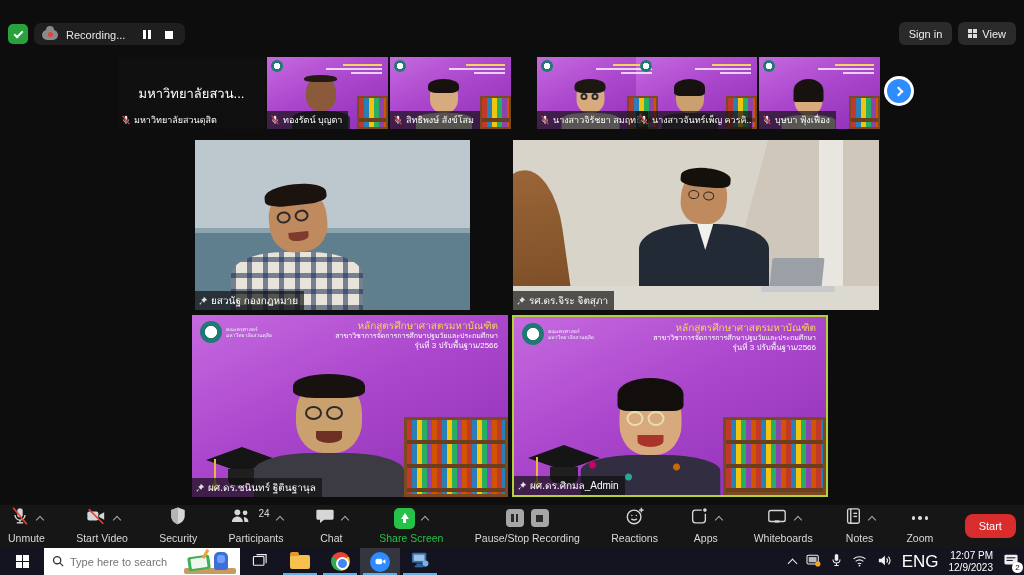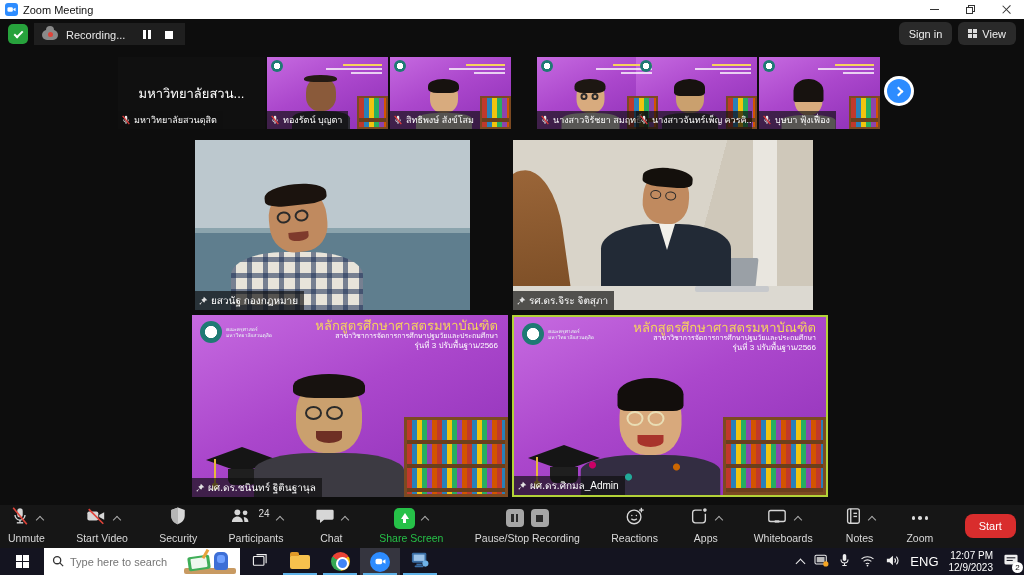"Zoom Meeting" div.titlebar { html: <div> <div> <svg> <rect></rect> <path></path> </svg> </div> <span>Zoom Meeting</span> <div> <div> <i></i> </div> <div> <span> <i></i> <i></i> </span> </div> <div> <span></span> </div> </div> </div> -> none }
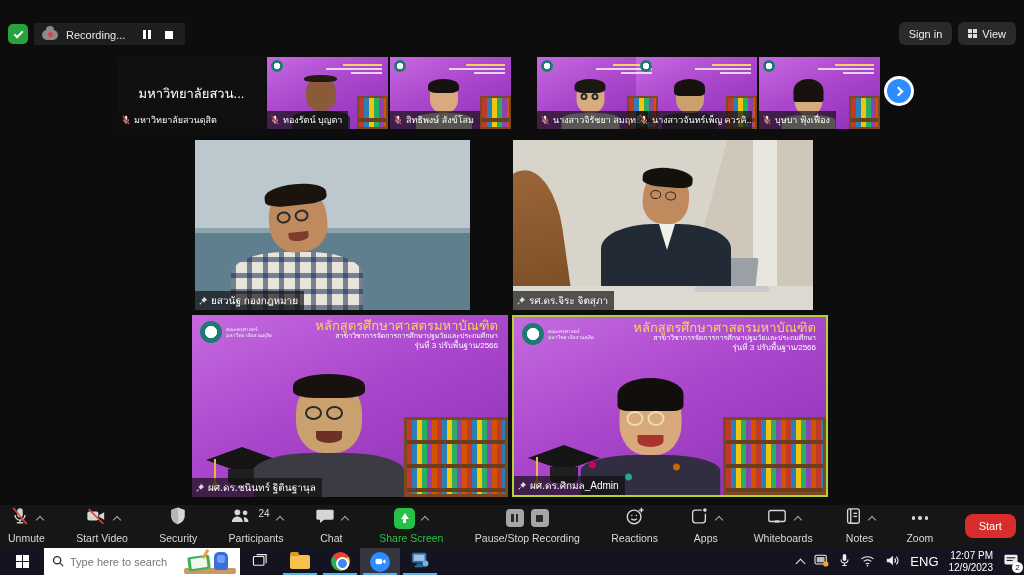"Recording..." .rec-pill { border-radius: 0 -> 7px }
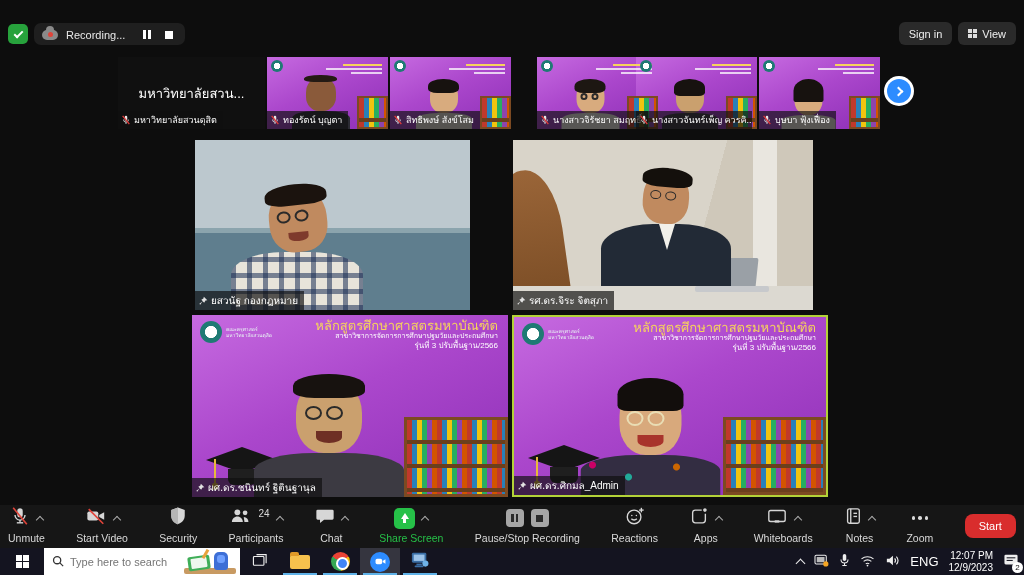"รศ.ดร.จิระ จิตสุภา" div.tile { width: 300px -> 366px }
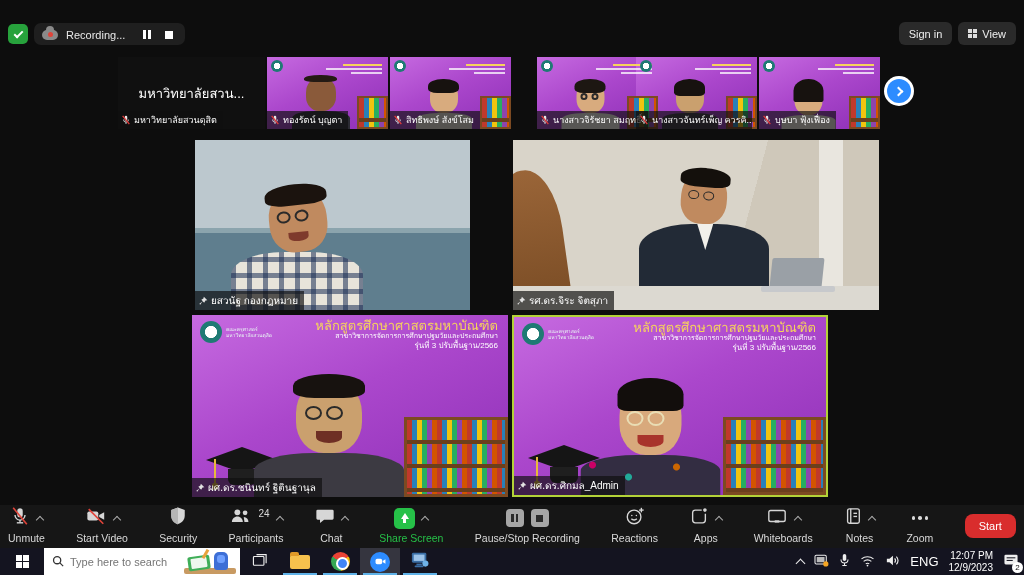"หลักสูตรศึกษาศาสตรมหาบัณฑิต" .vh1 { font-size: 13px -> 10px }
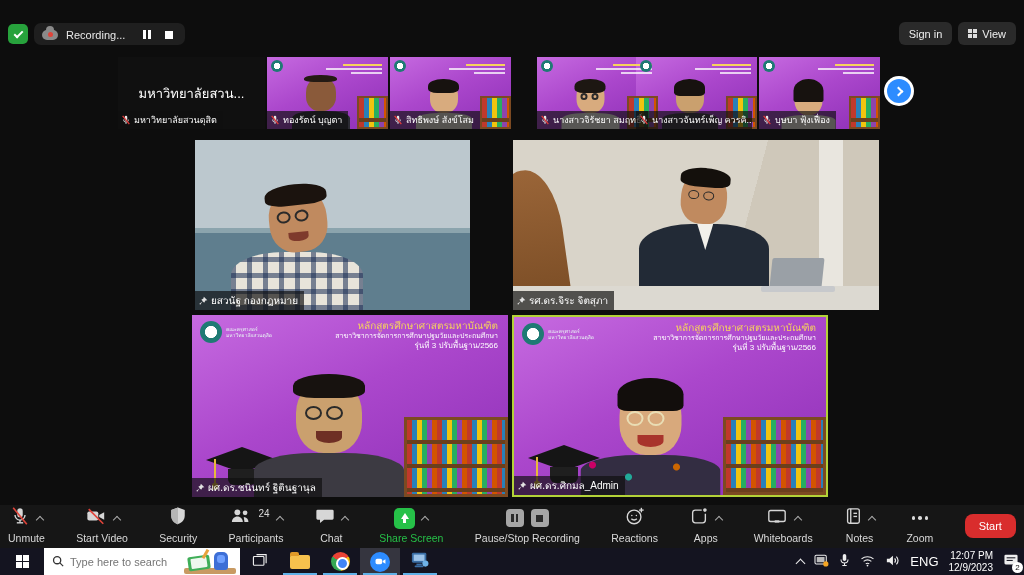"ENG" .lang { font-size: 13px -> 17px }
